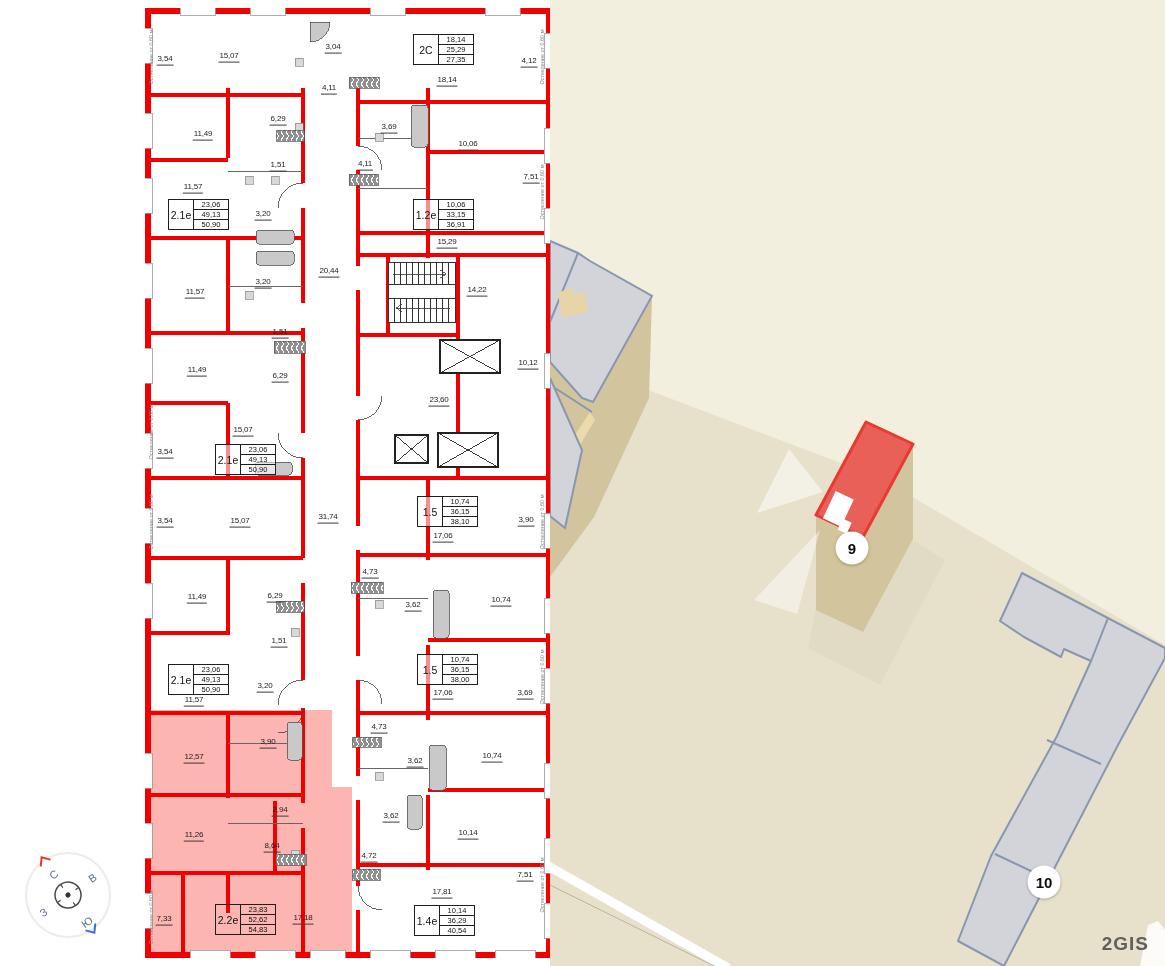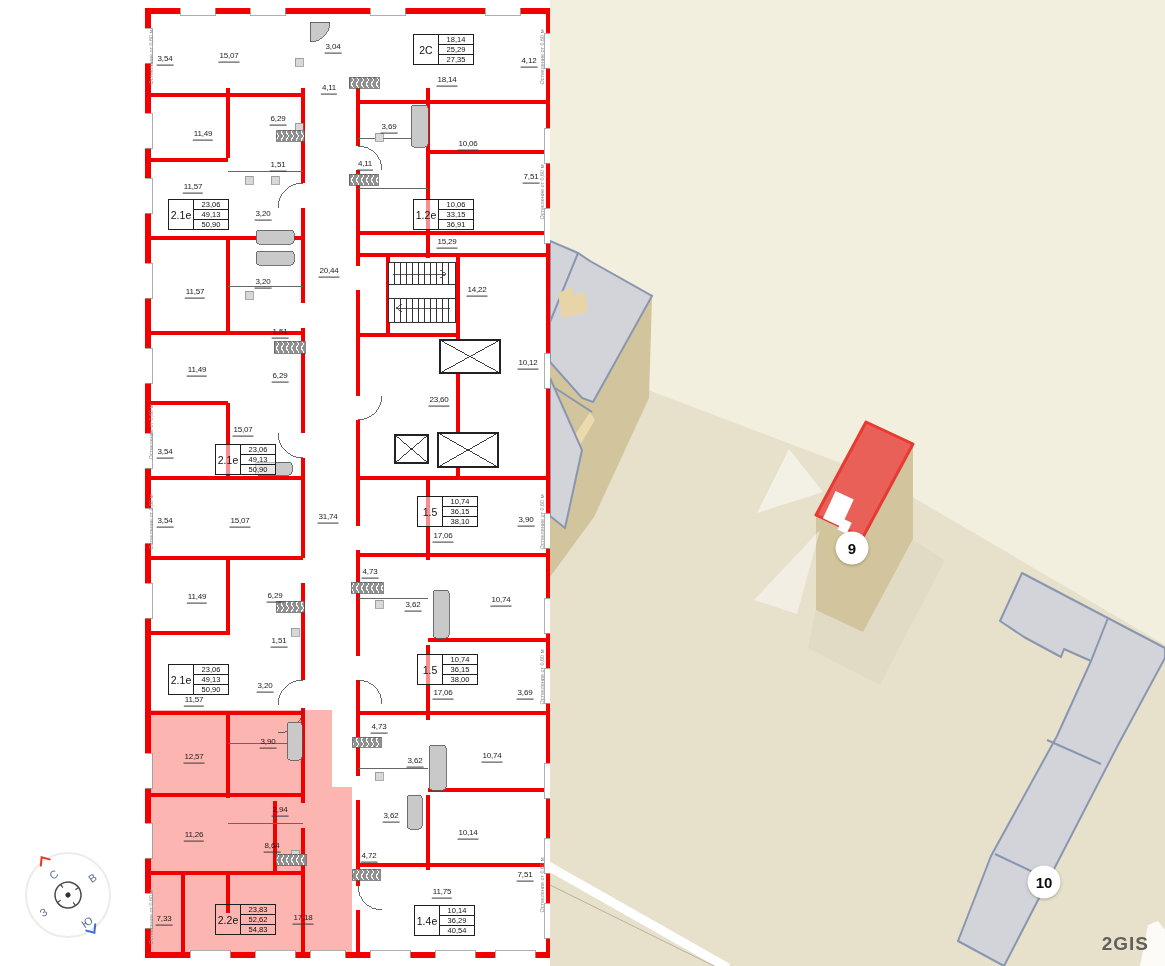"11,75" div.rl { text: 11,75 -> 17,81 }
